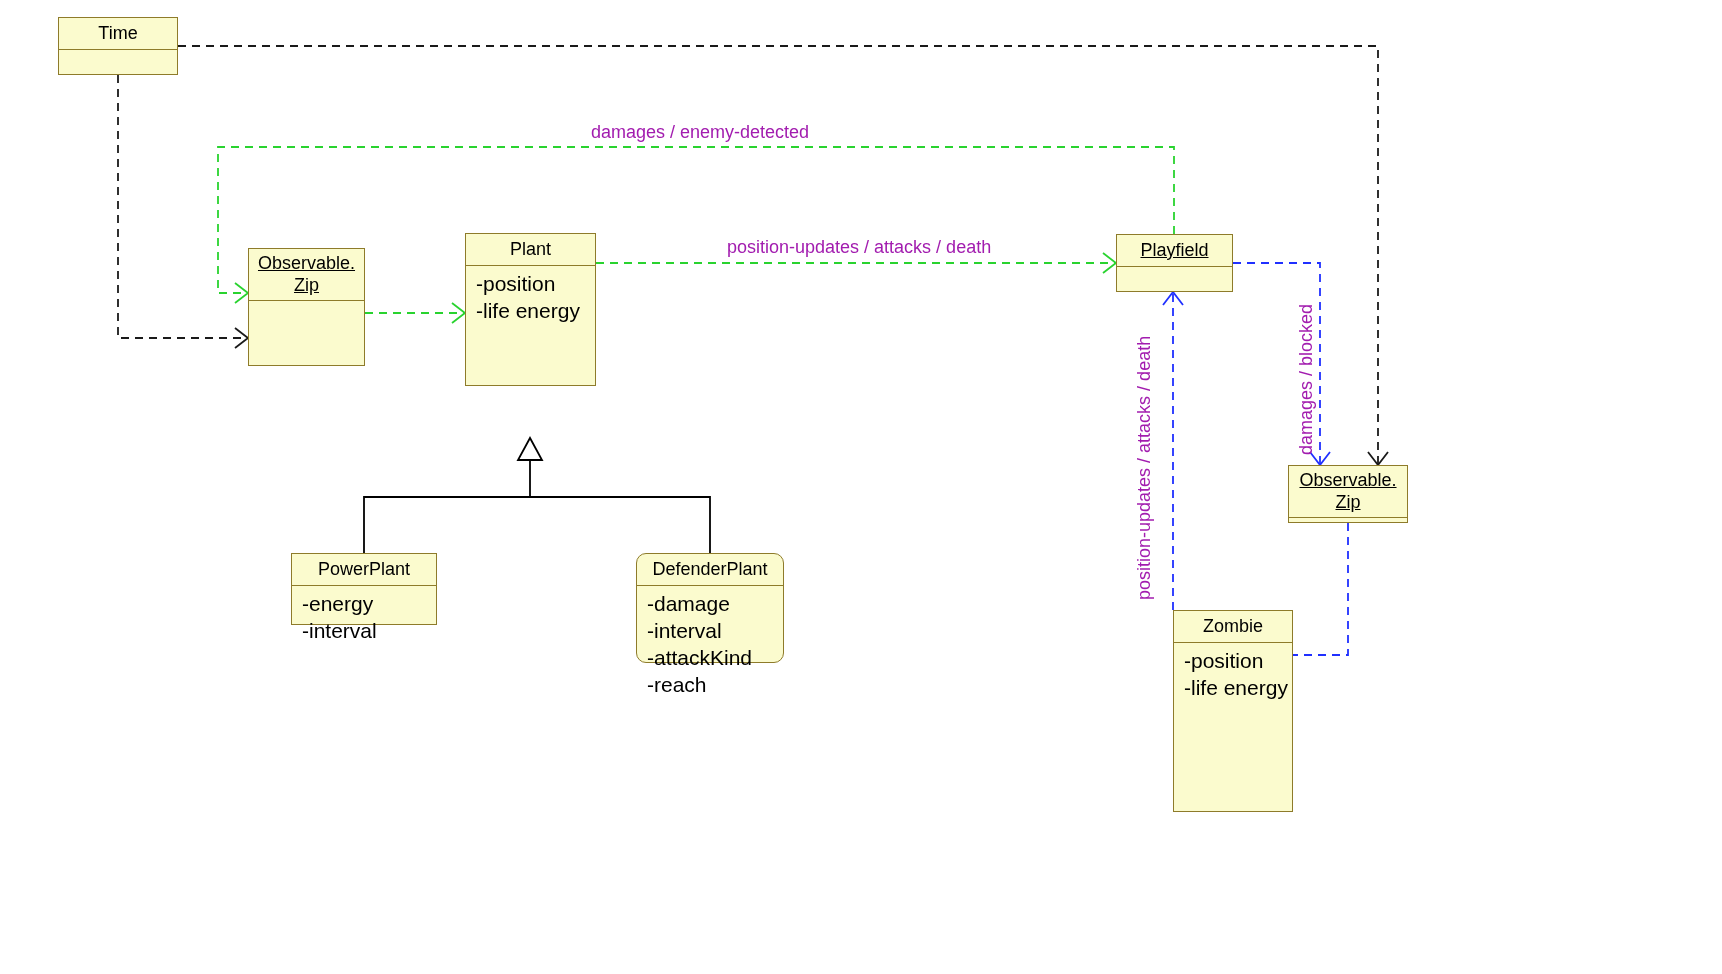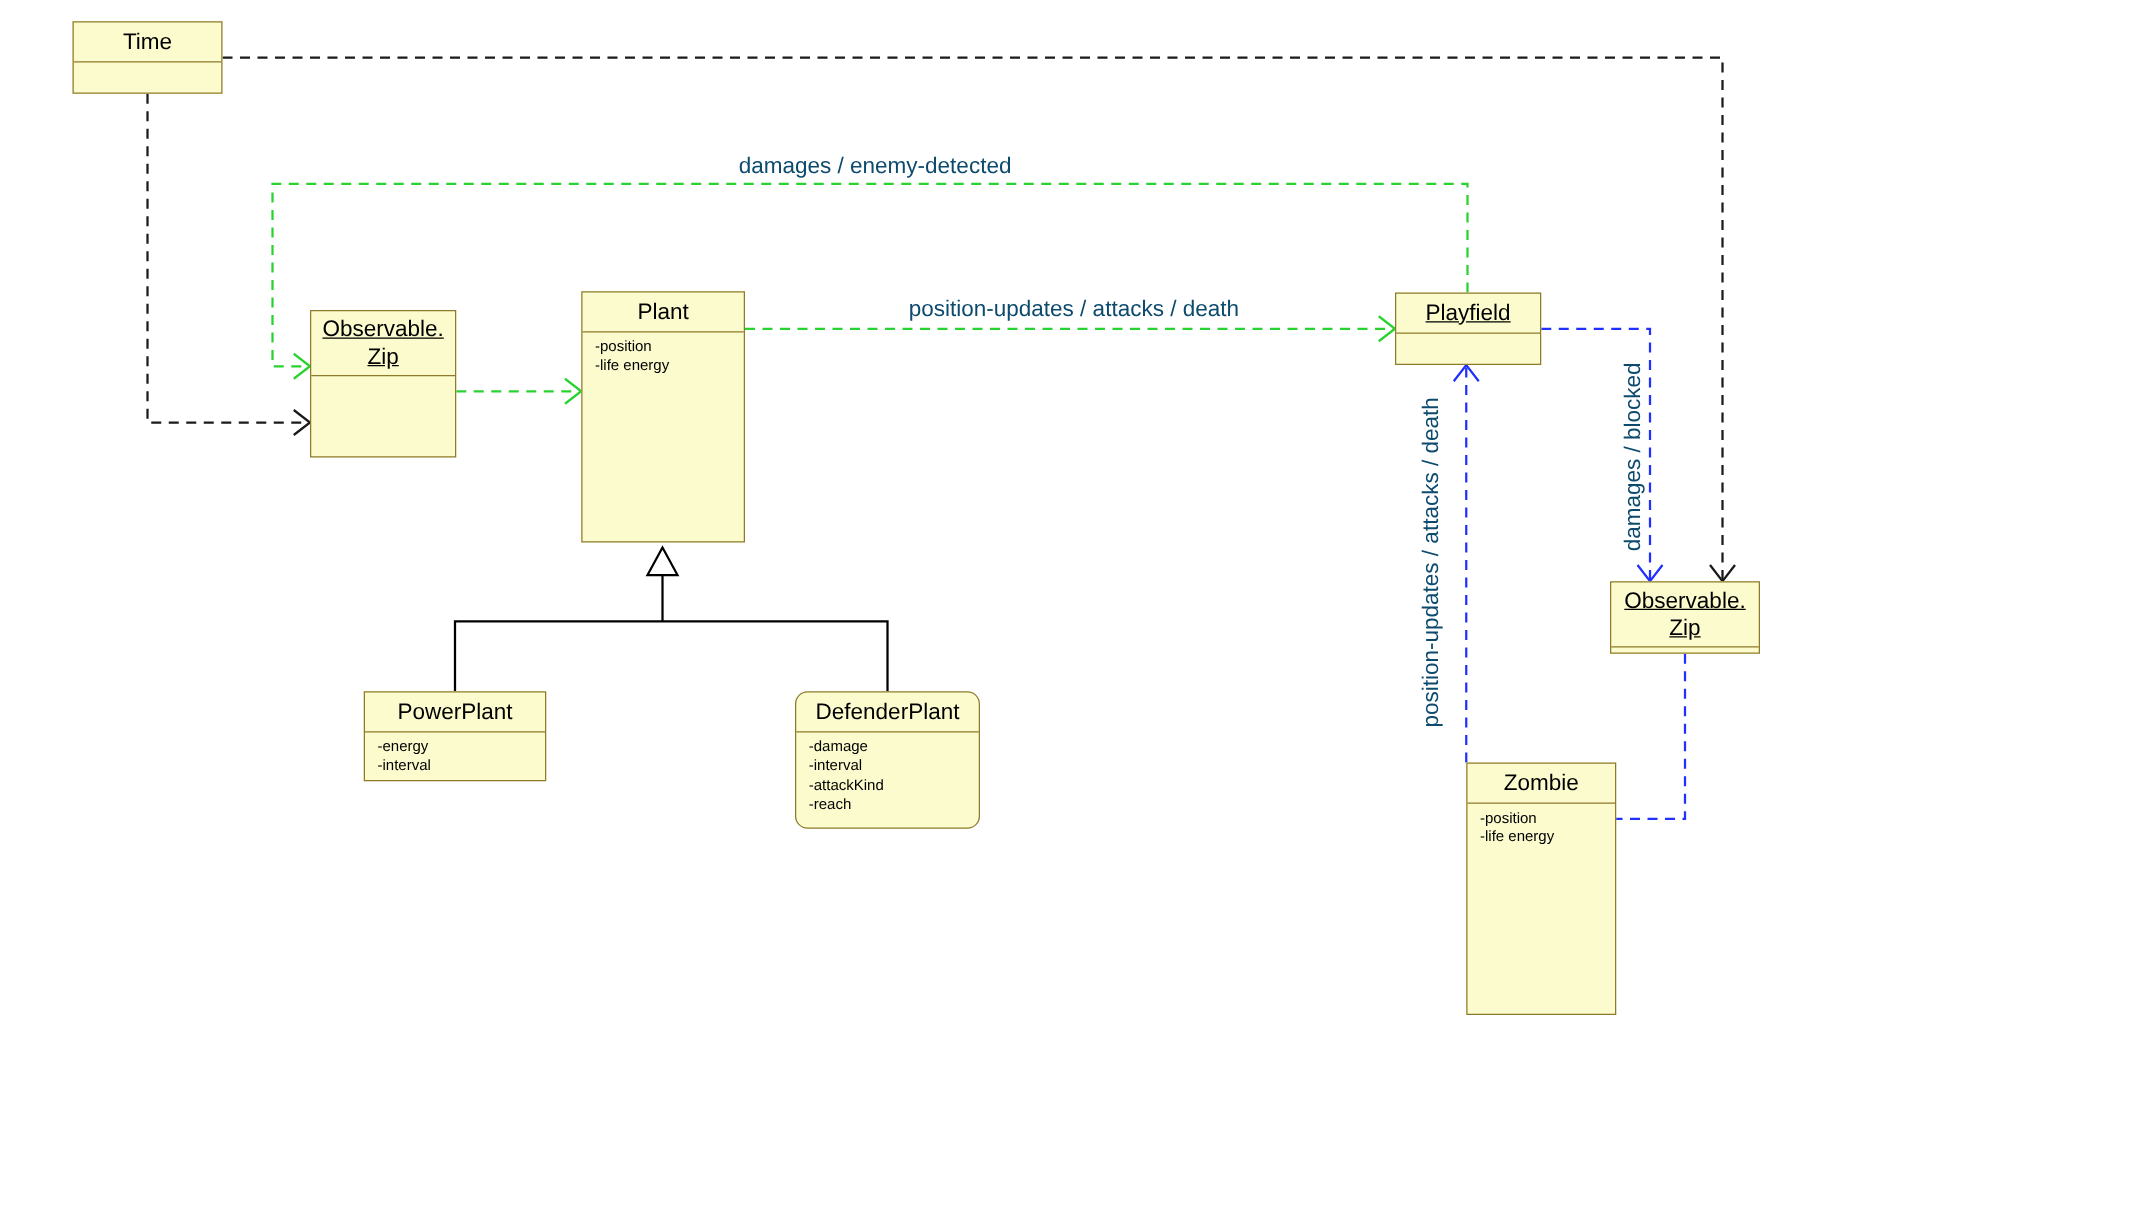"damages / enemy-detected" .edge-label { color: #0c4a6e -> #a21caf; text-align: center -> none }
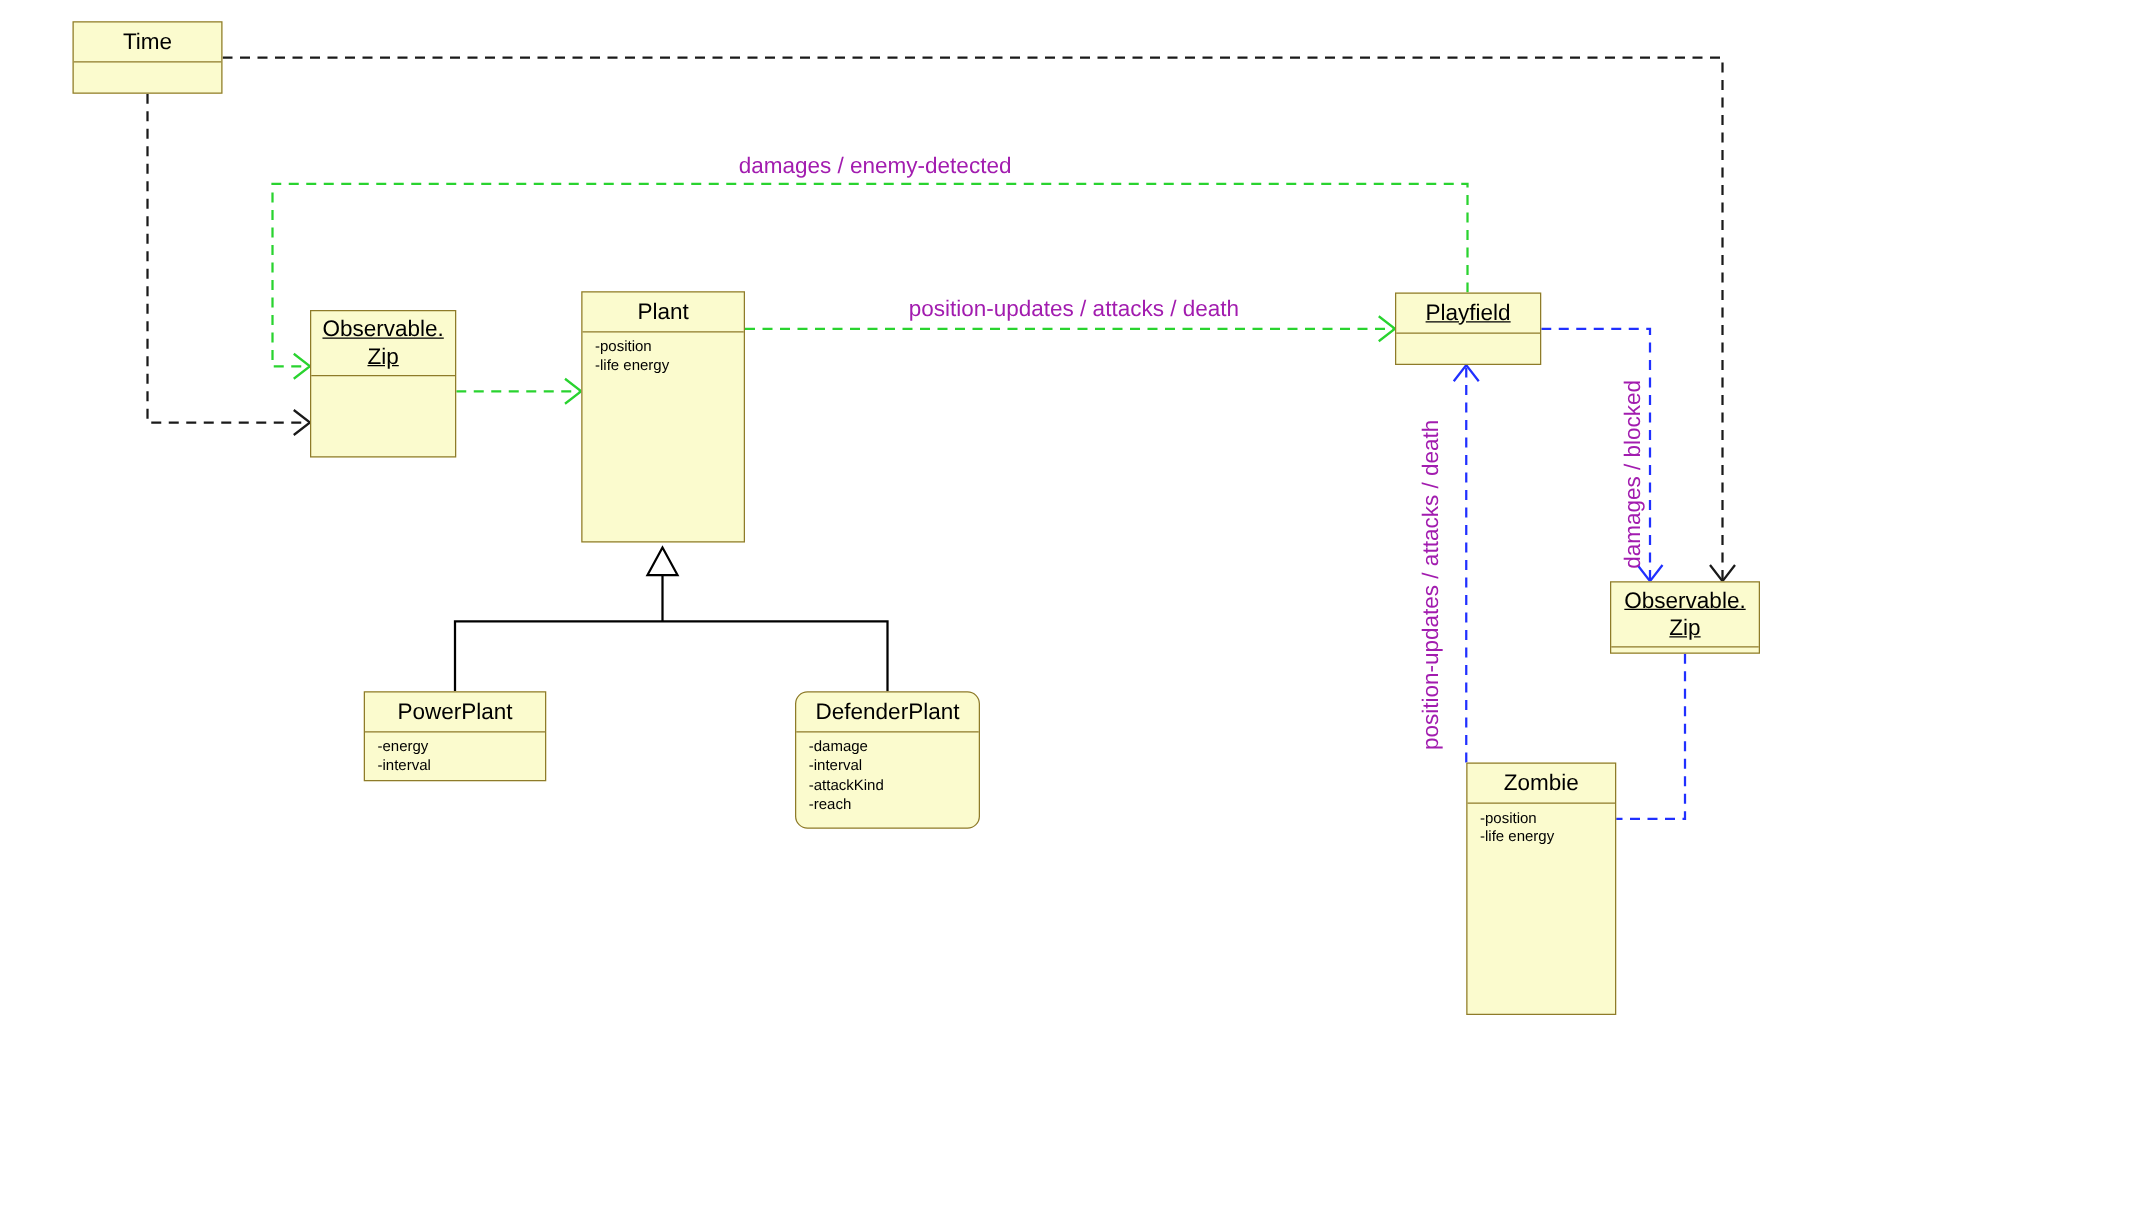"Plant" div.box { height: 201px -> 153px }
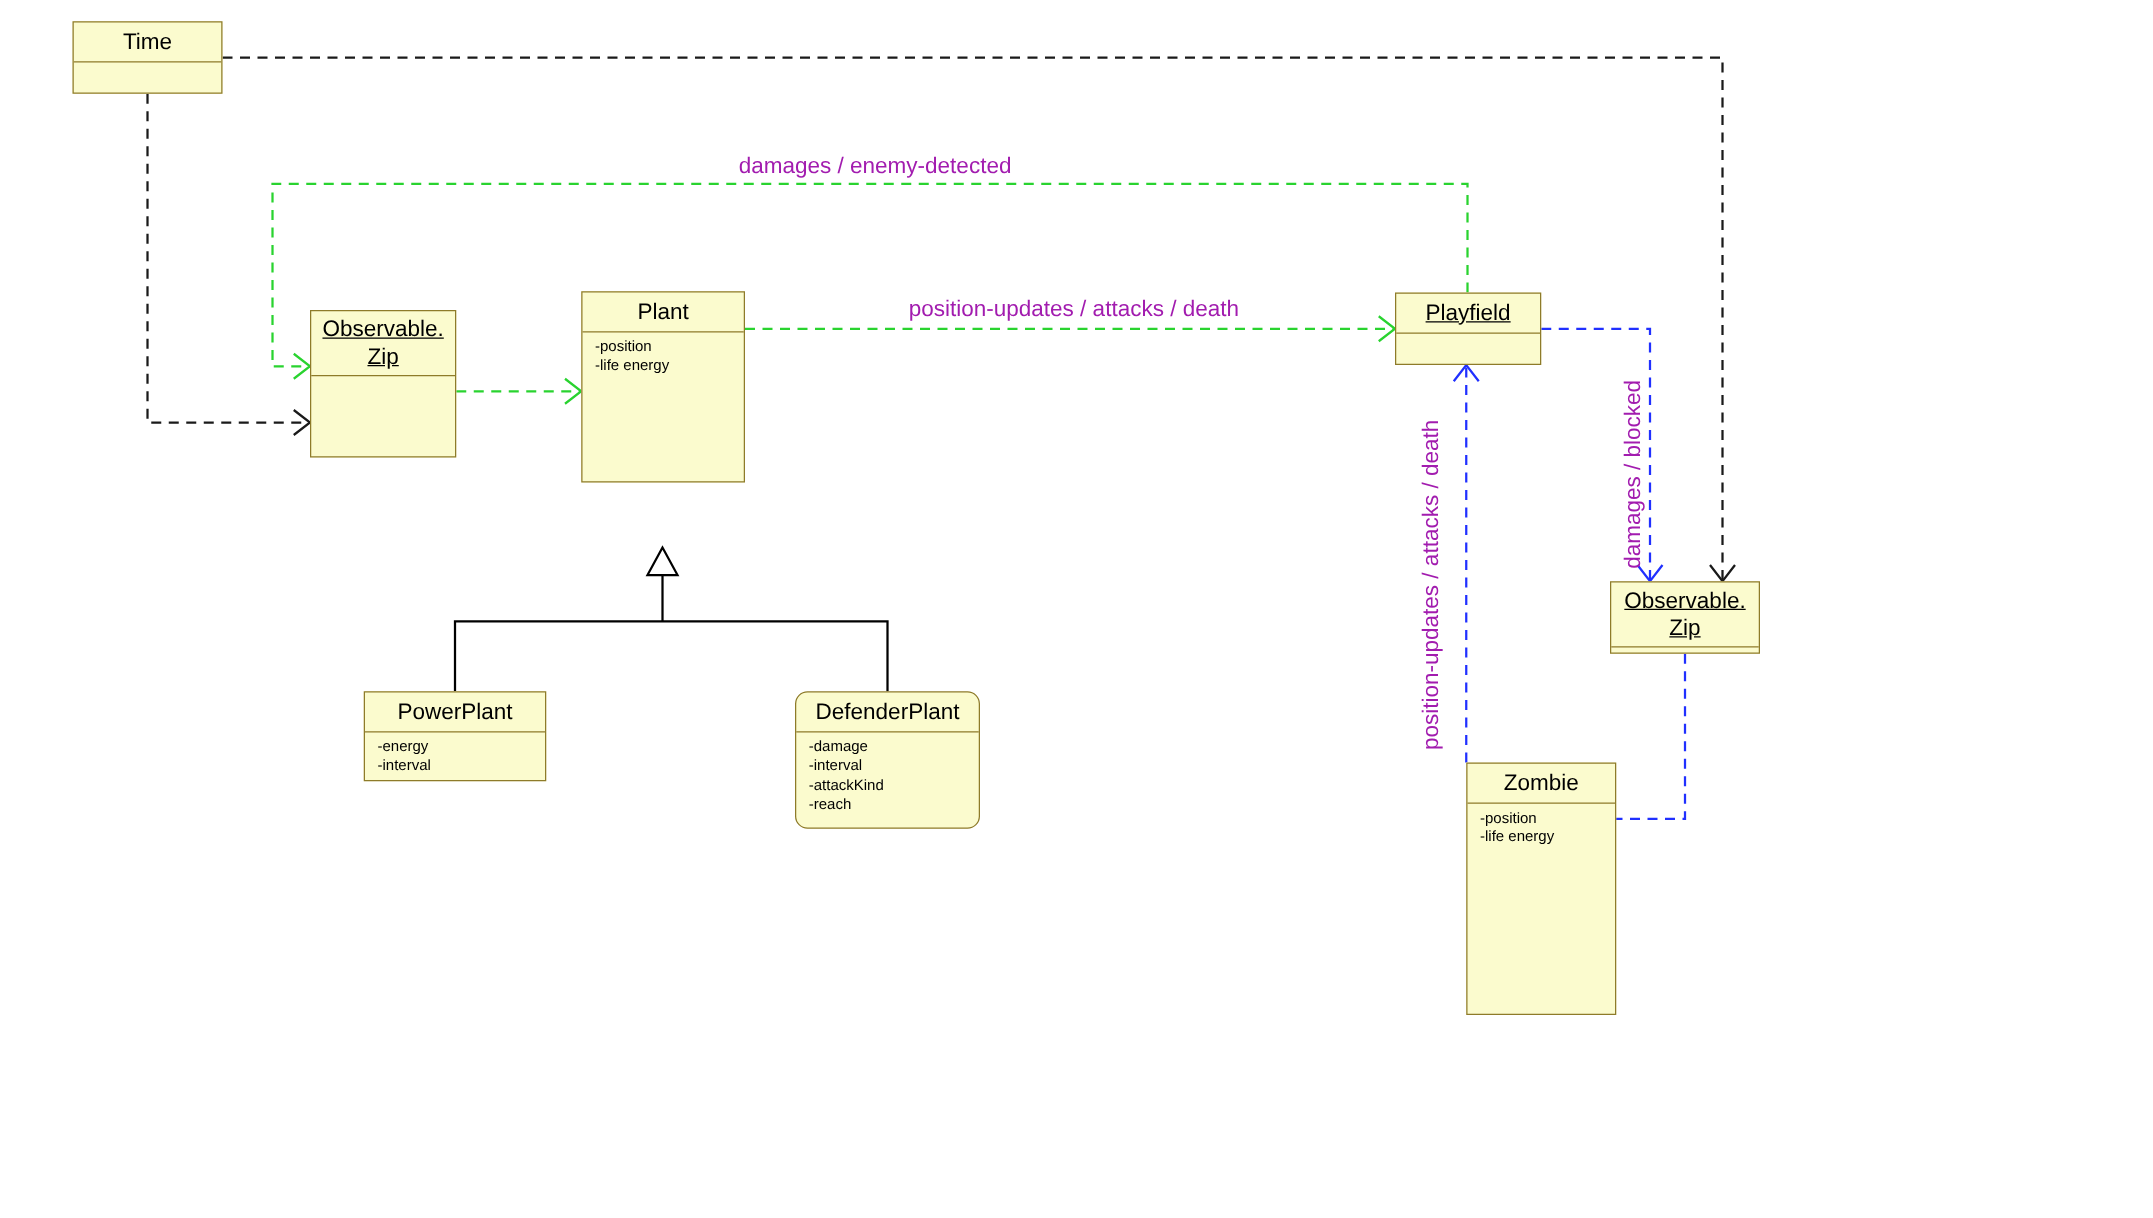"-position" .box .attrs { font-size: 12px -> 21px }
